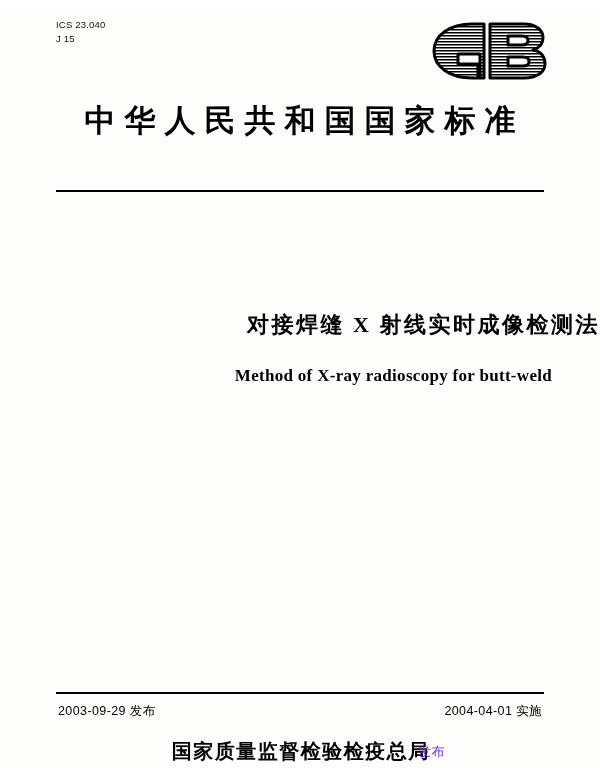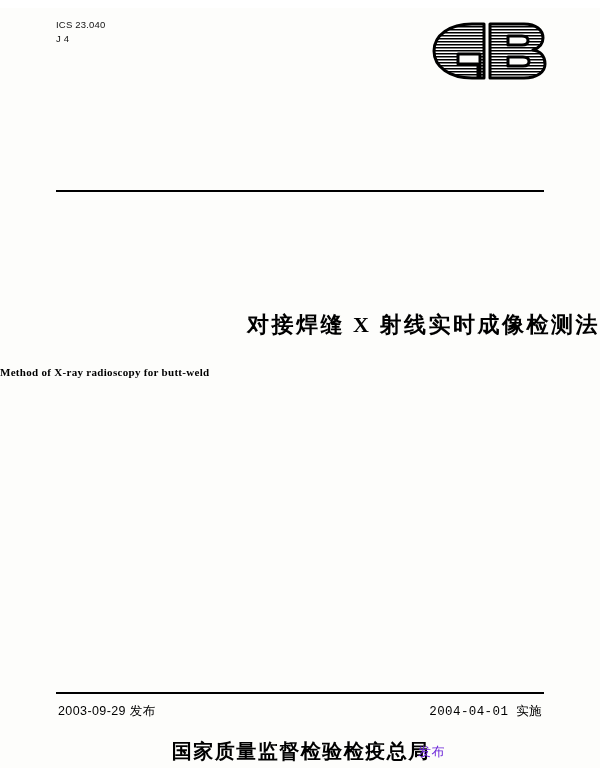"J 4" div { text: 4 -> 15 }
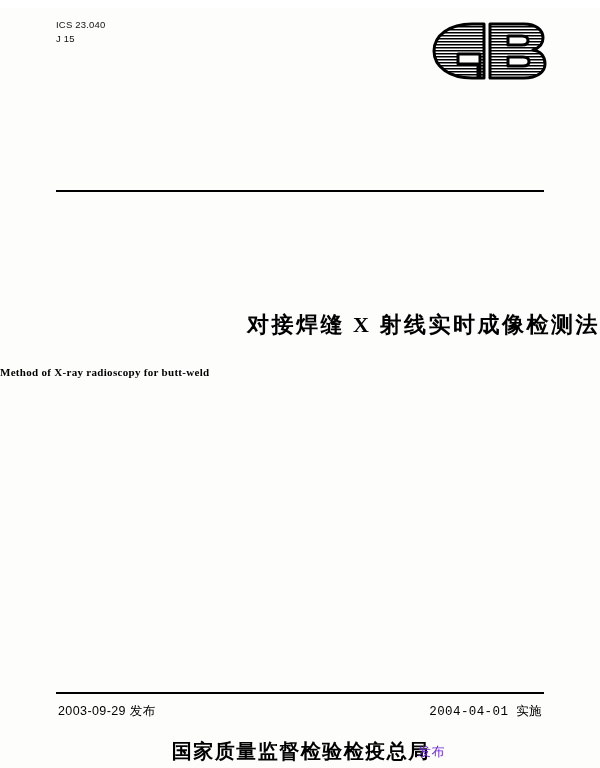"中华人民共和国国家标准" div.std-title { html: none -> <div>中华人民共和国国家标准</div> }
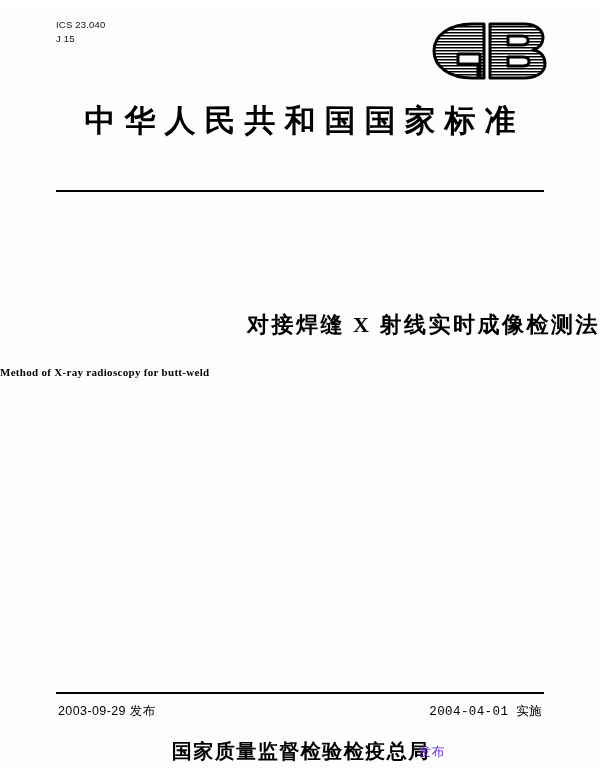"Method of X-ray radioscopy for" .doc-title-en { font-size: 11px -> 17px; text-align: left -> right }
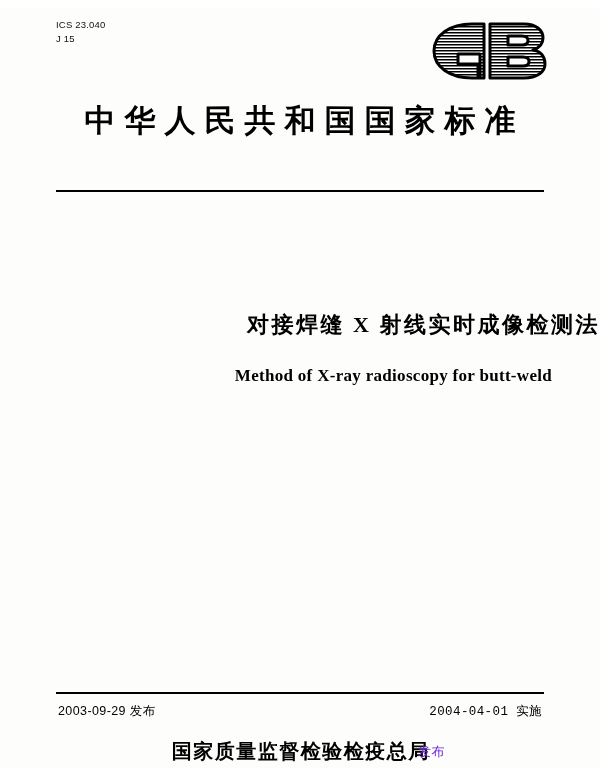"2004-04-01 实施" .date-effect { font-family: Liberation Mono, monospace -> Liberation Sans, sans-serif }
